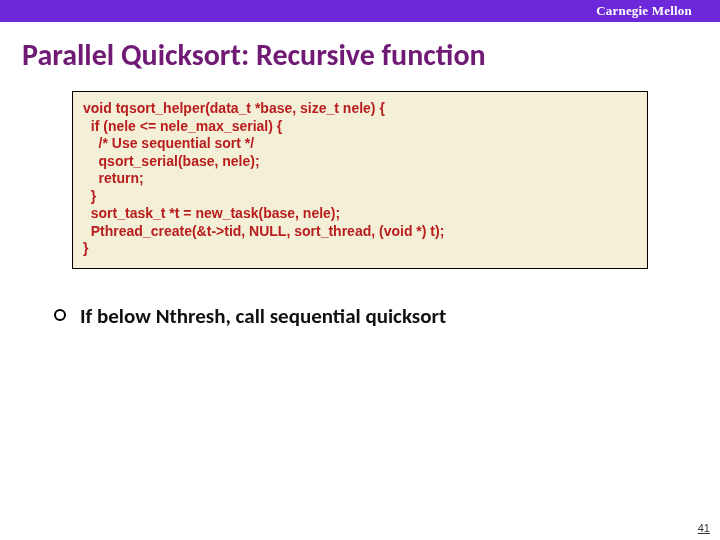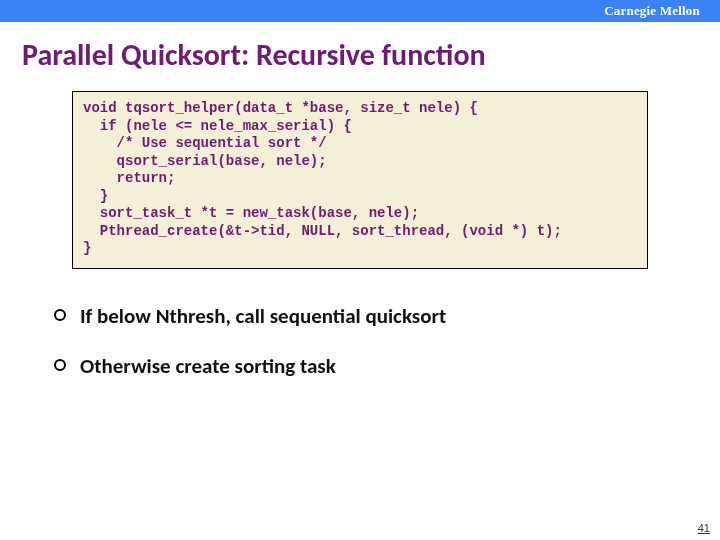"Carnegie Mellon" .topbar { background: #3b82f6 -> #6d28d9; padding-right: 20px -> 28px }
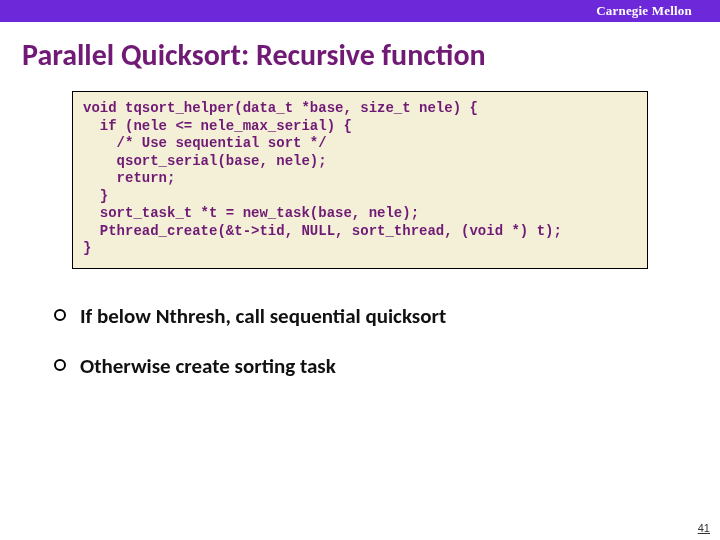"void tqsort_helper(data_t *base, size_t" .code-box pre { color: #701a75 -> #b91c1c; font-family: Liberation Mono, monospace -> Liberation Sans, sans-serif }
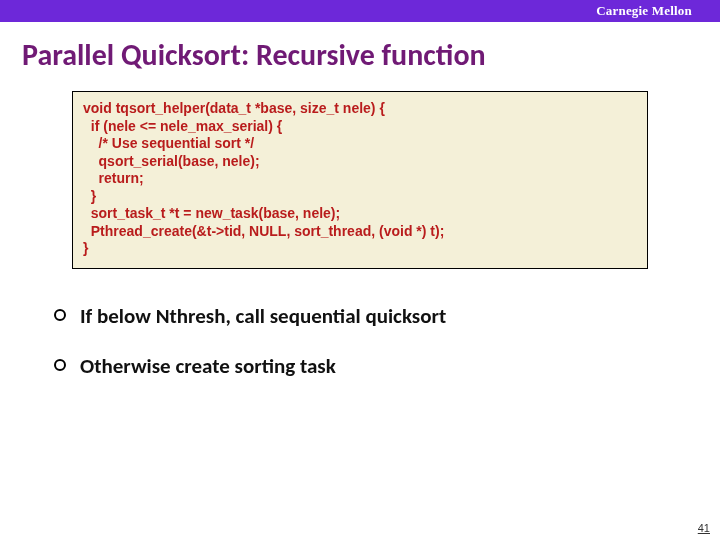"Otherwise create sorting task" div.bullet-row { html: <div> <span></span> <span>Otherwise create sorting task</span> </div> -> none }
